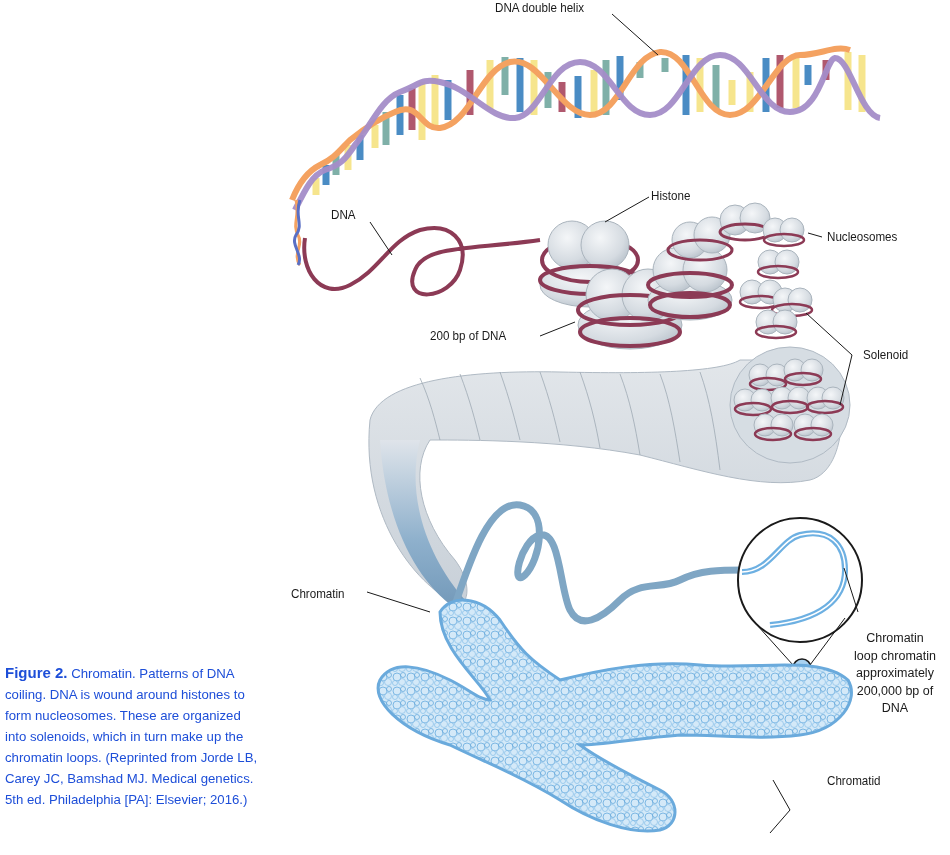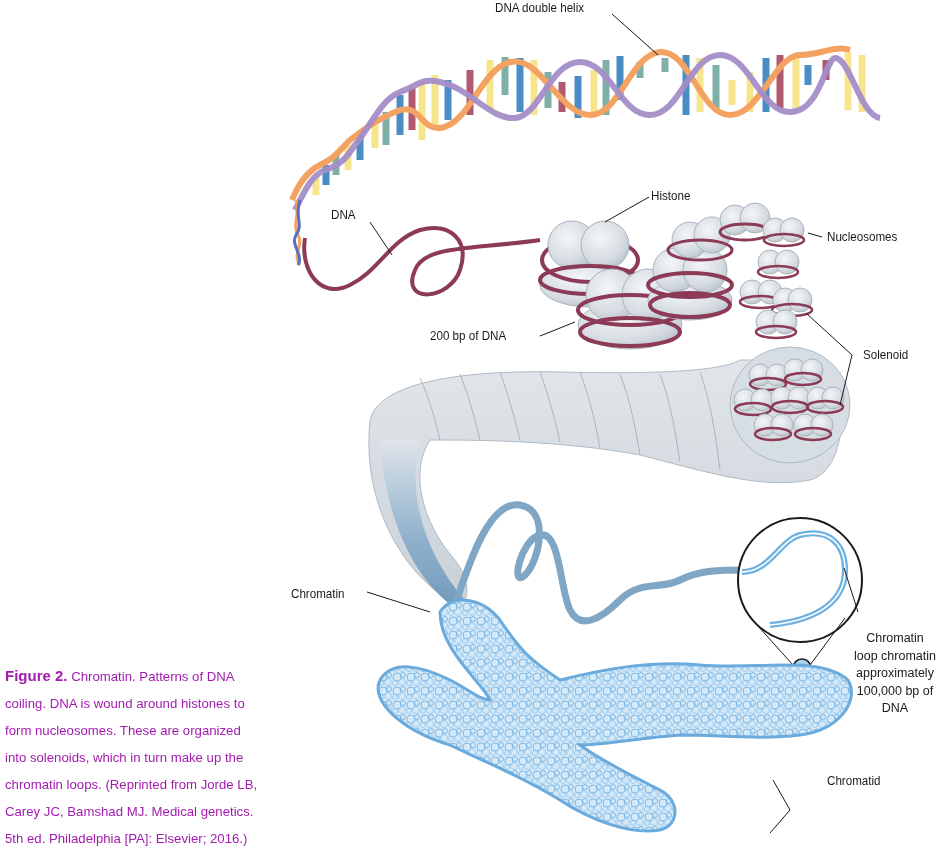"Figure 2. Chromatin. Patterns of" .caption { color: #a21caf -> #1d4ed8; line-height: 27px -> 21px }
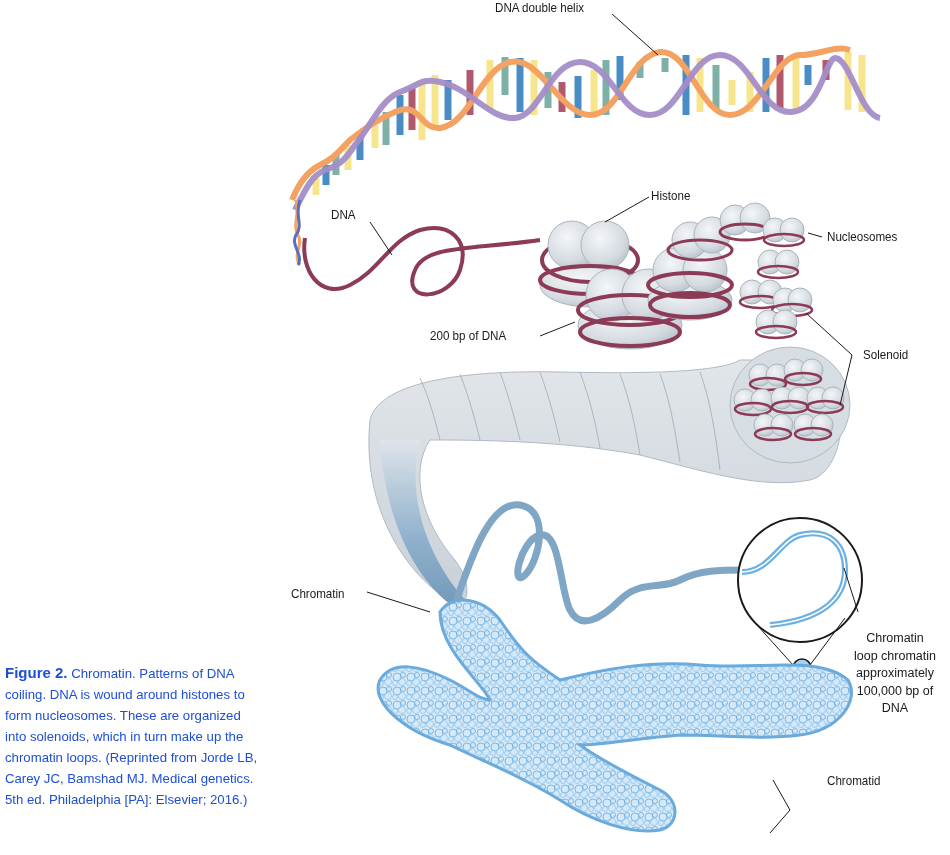"100,000 bp of" div { text: 100,000 -> 200,000 }
